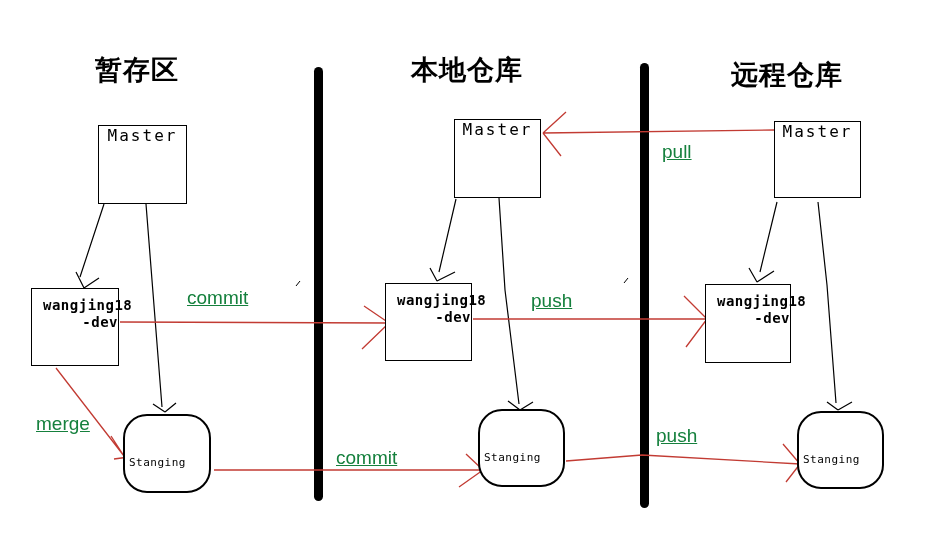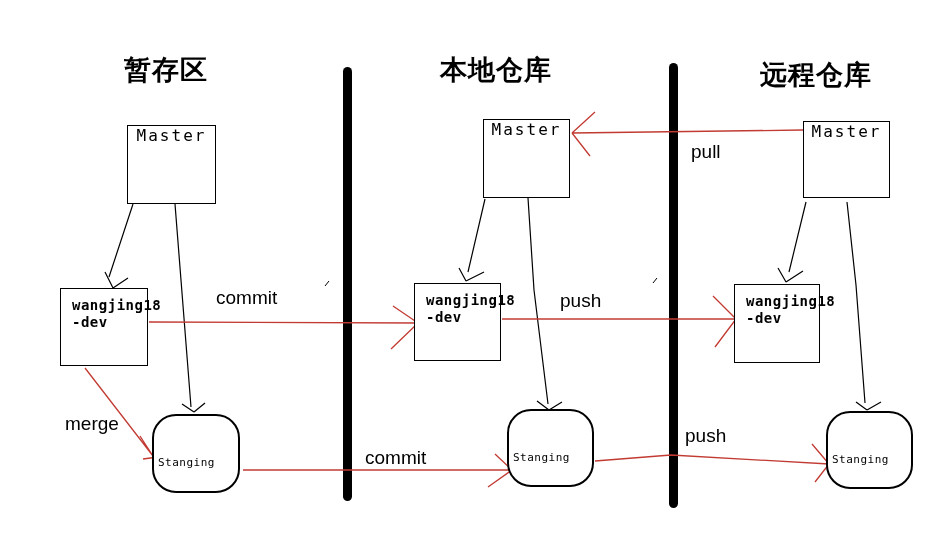"暂存区" .stage { margin-left: 29px -> none }
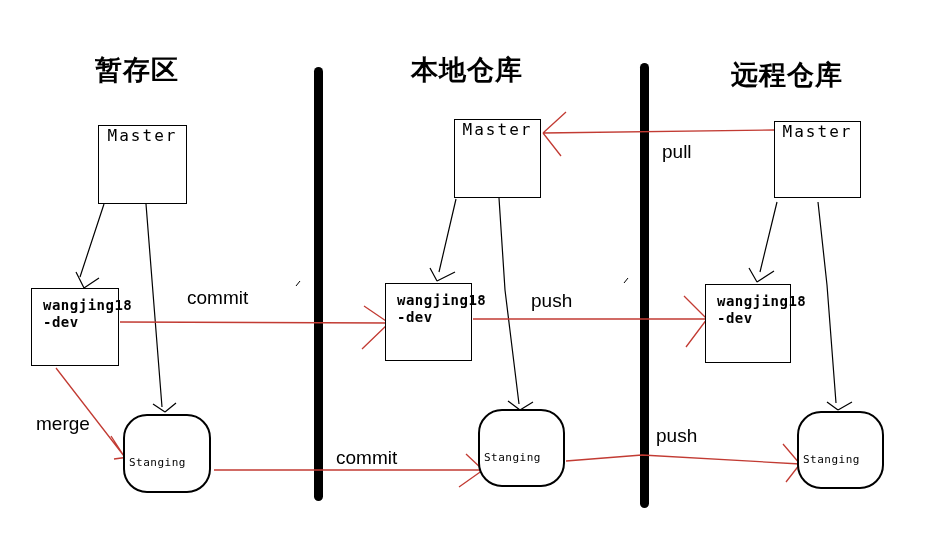"pull" .arrow-label { color: #000000 -> #15803d; text-decoration: none -> underline }
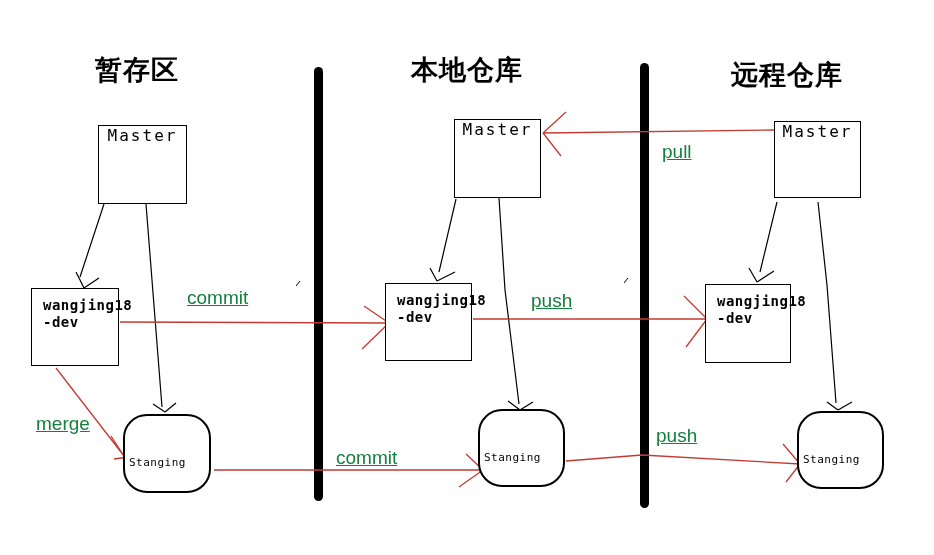"-dev" .box.dev .txt2 { text-align: none -> right }
